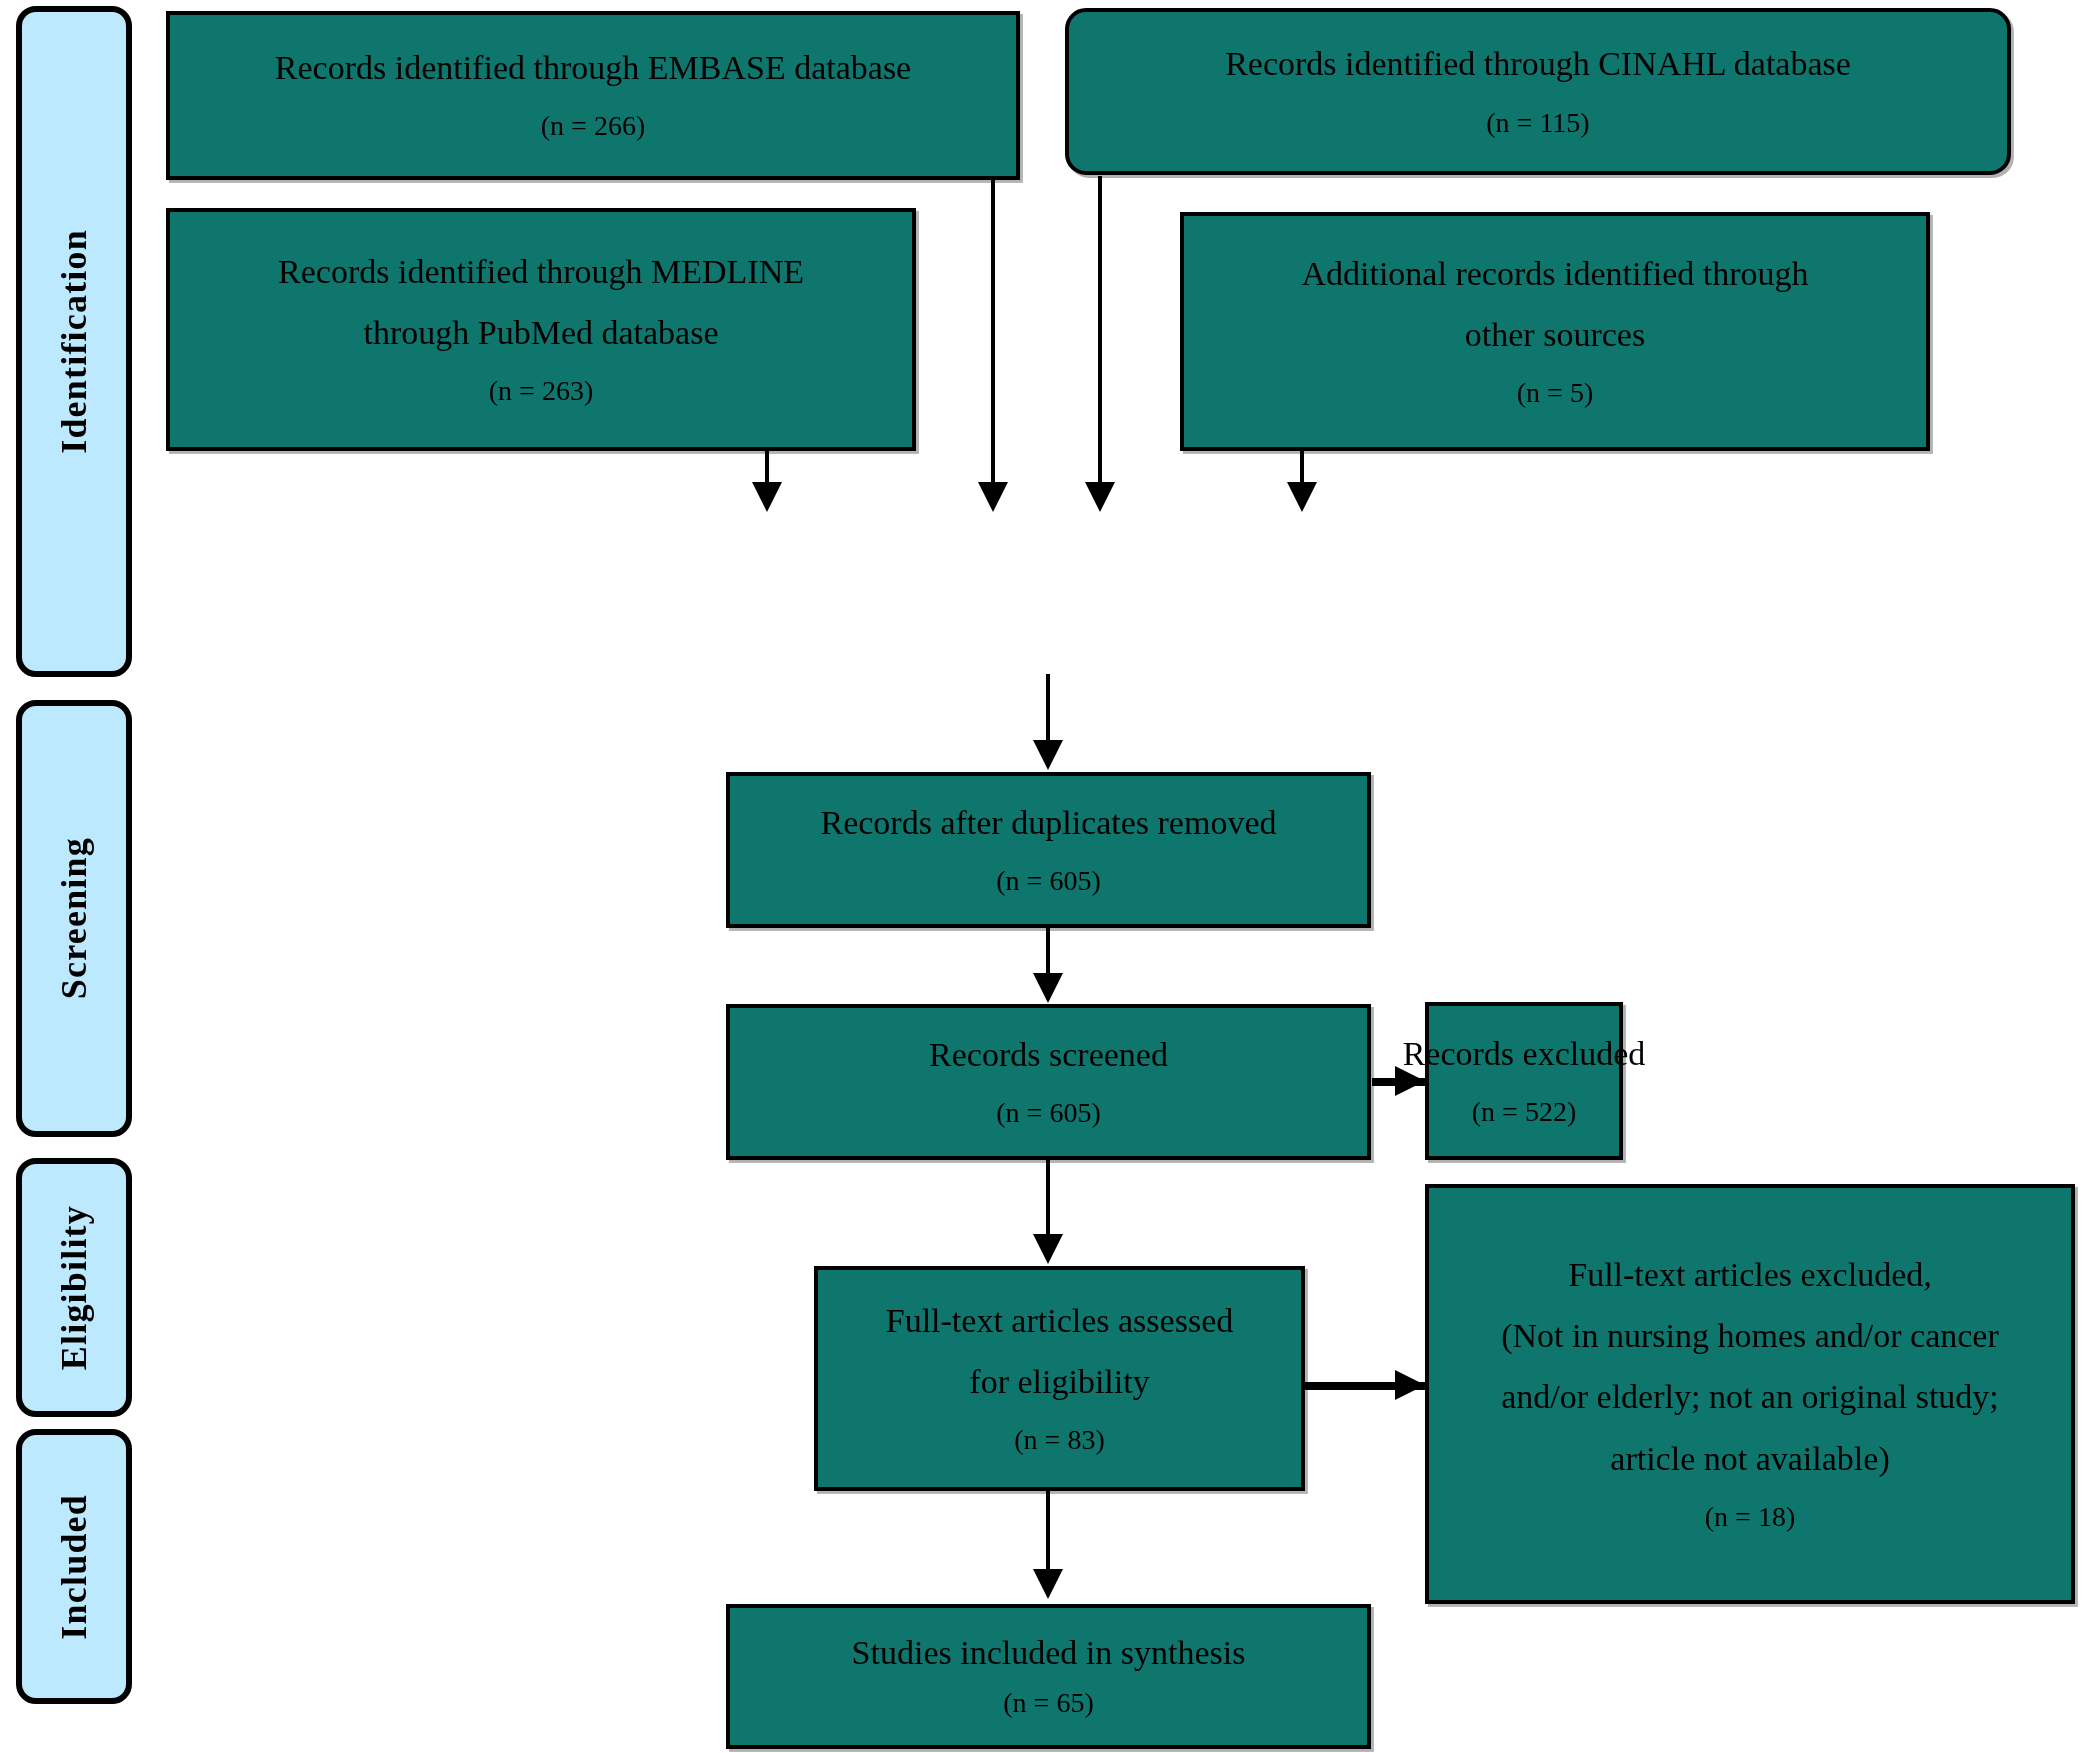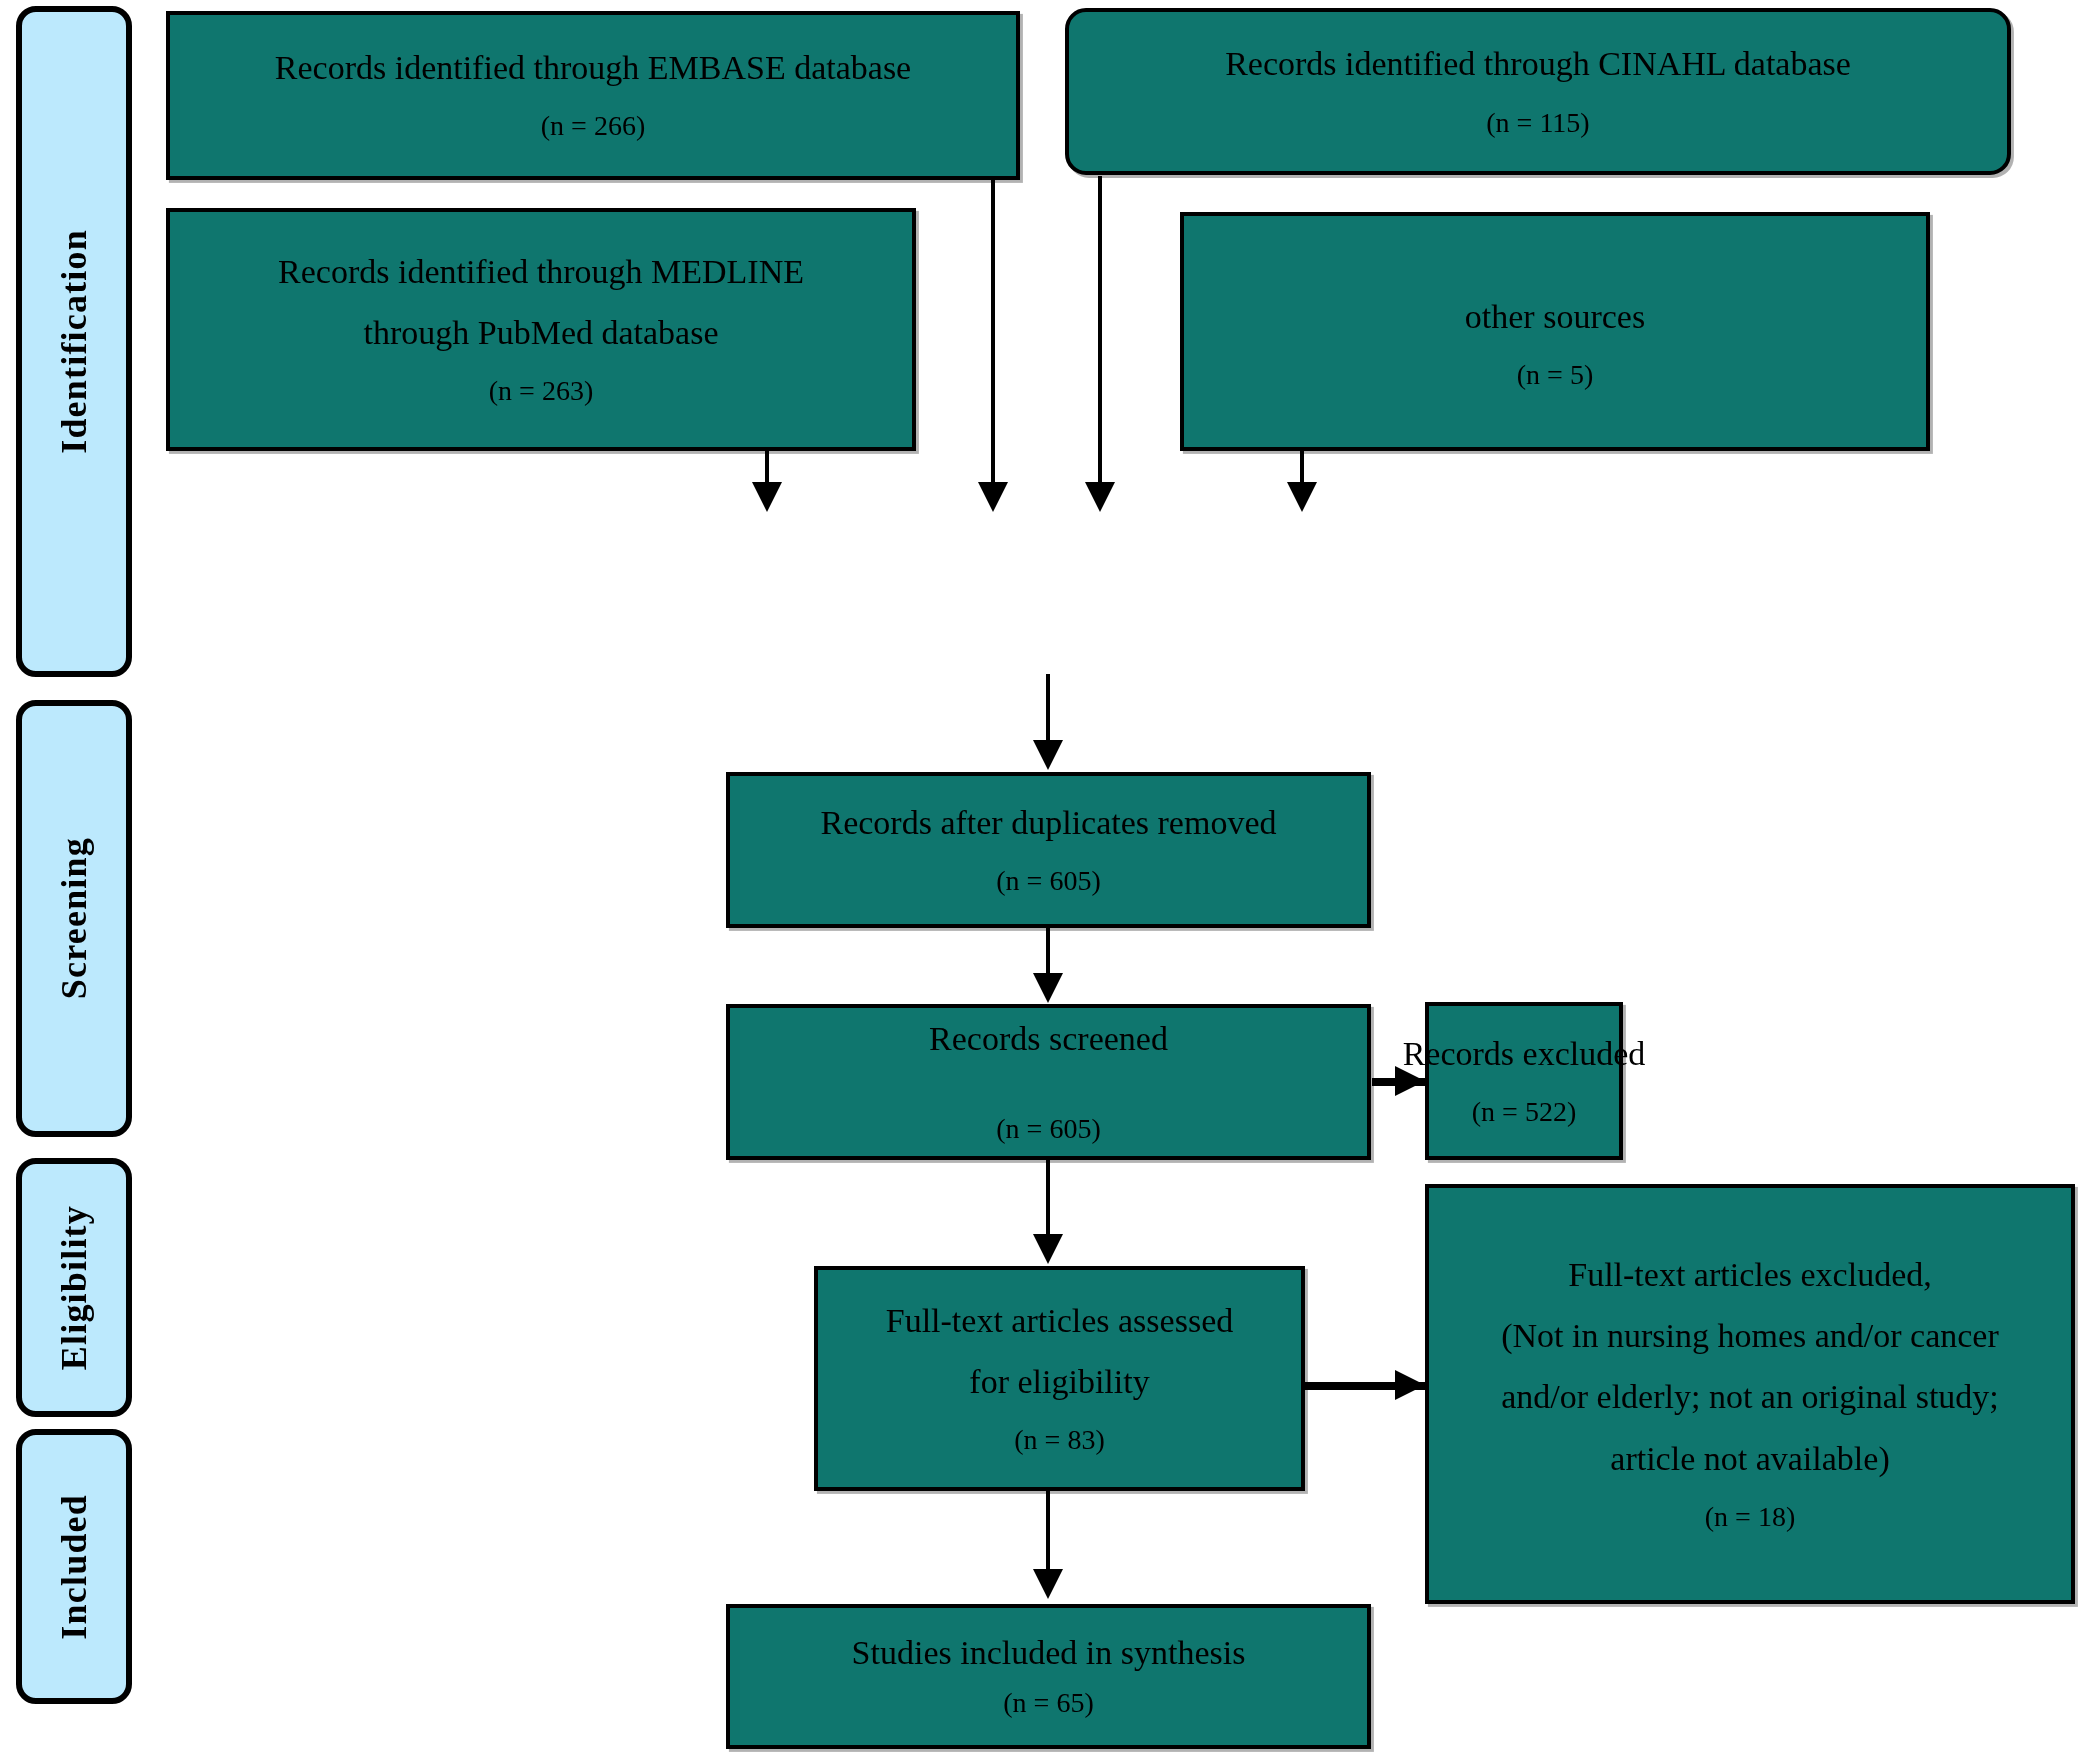"Additional records identified through" div.line { html: none -> <div>Additional records identified through</div> }
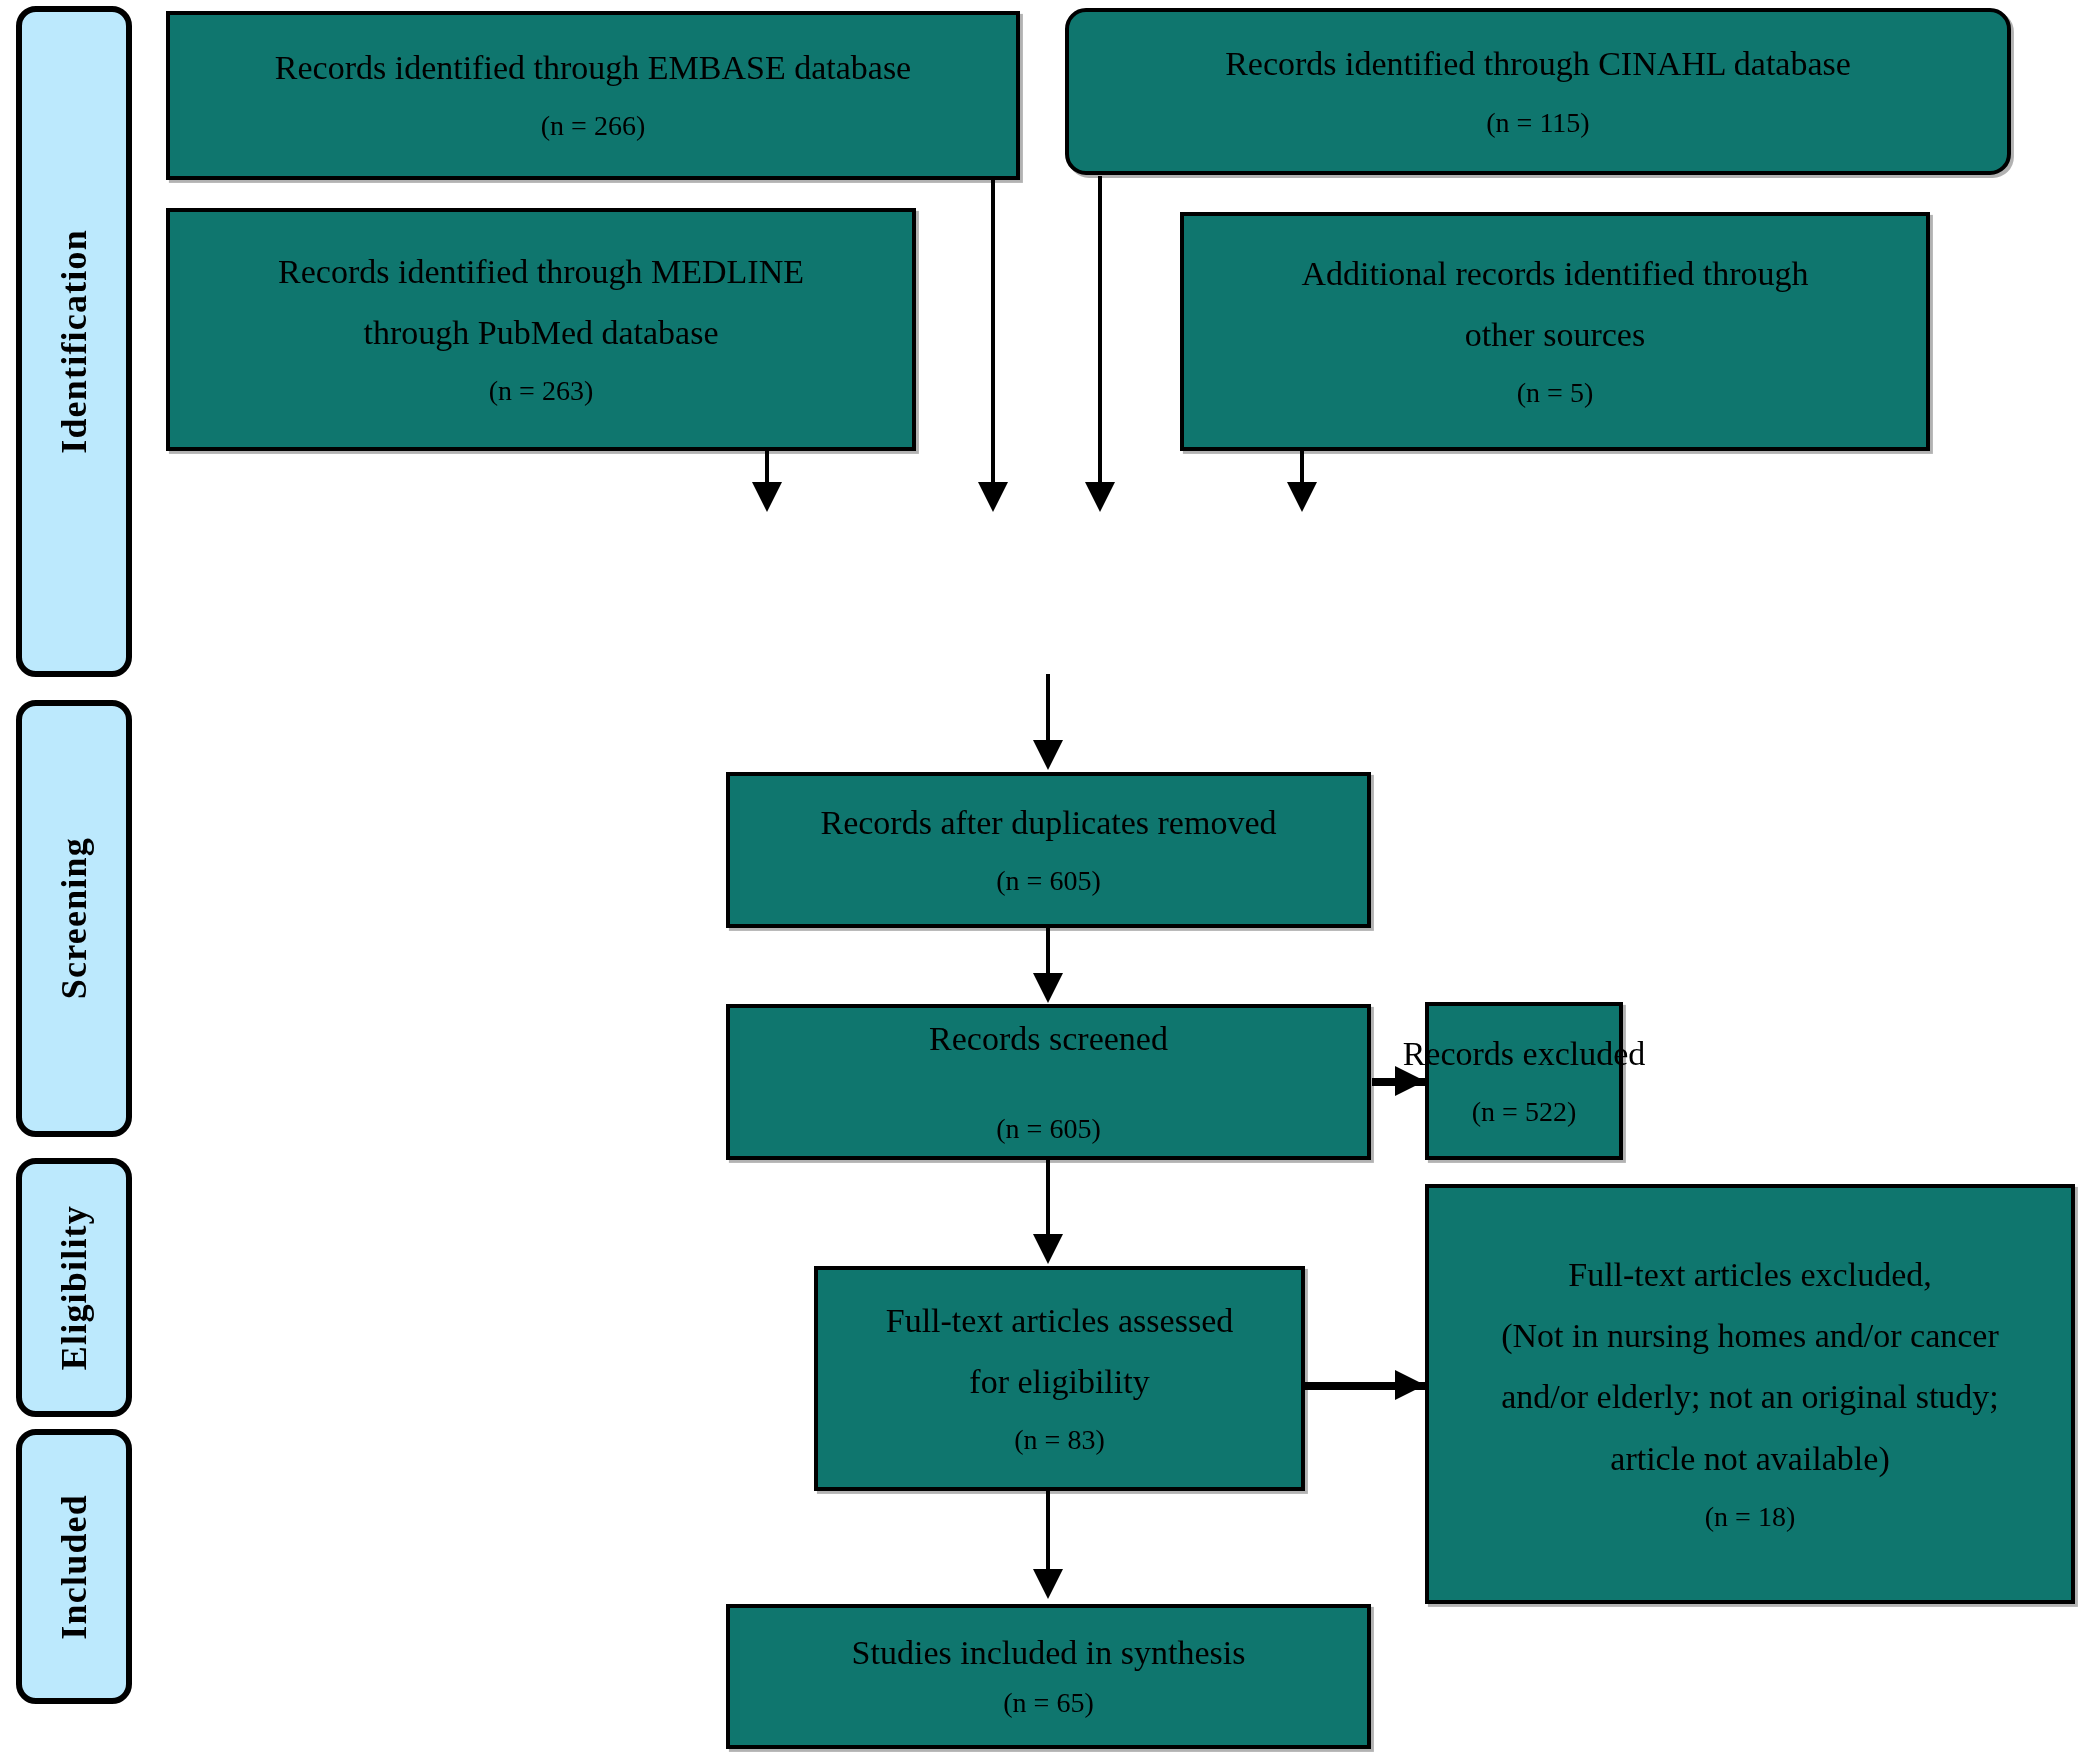"Records screened" div.node { gap: 16px -> none }
